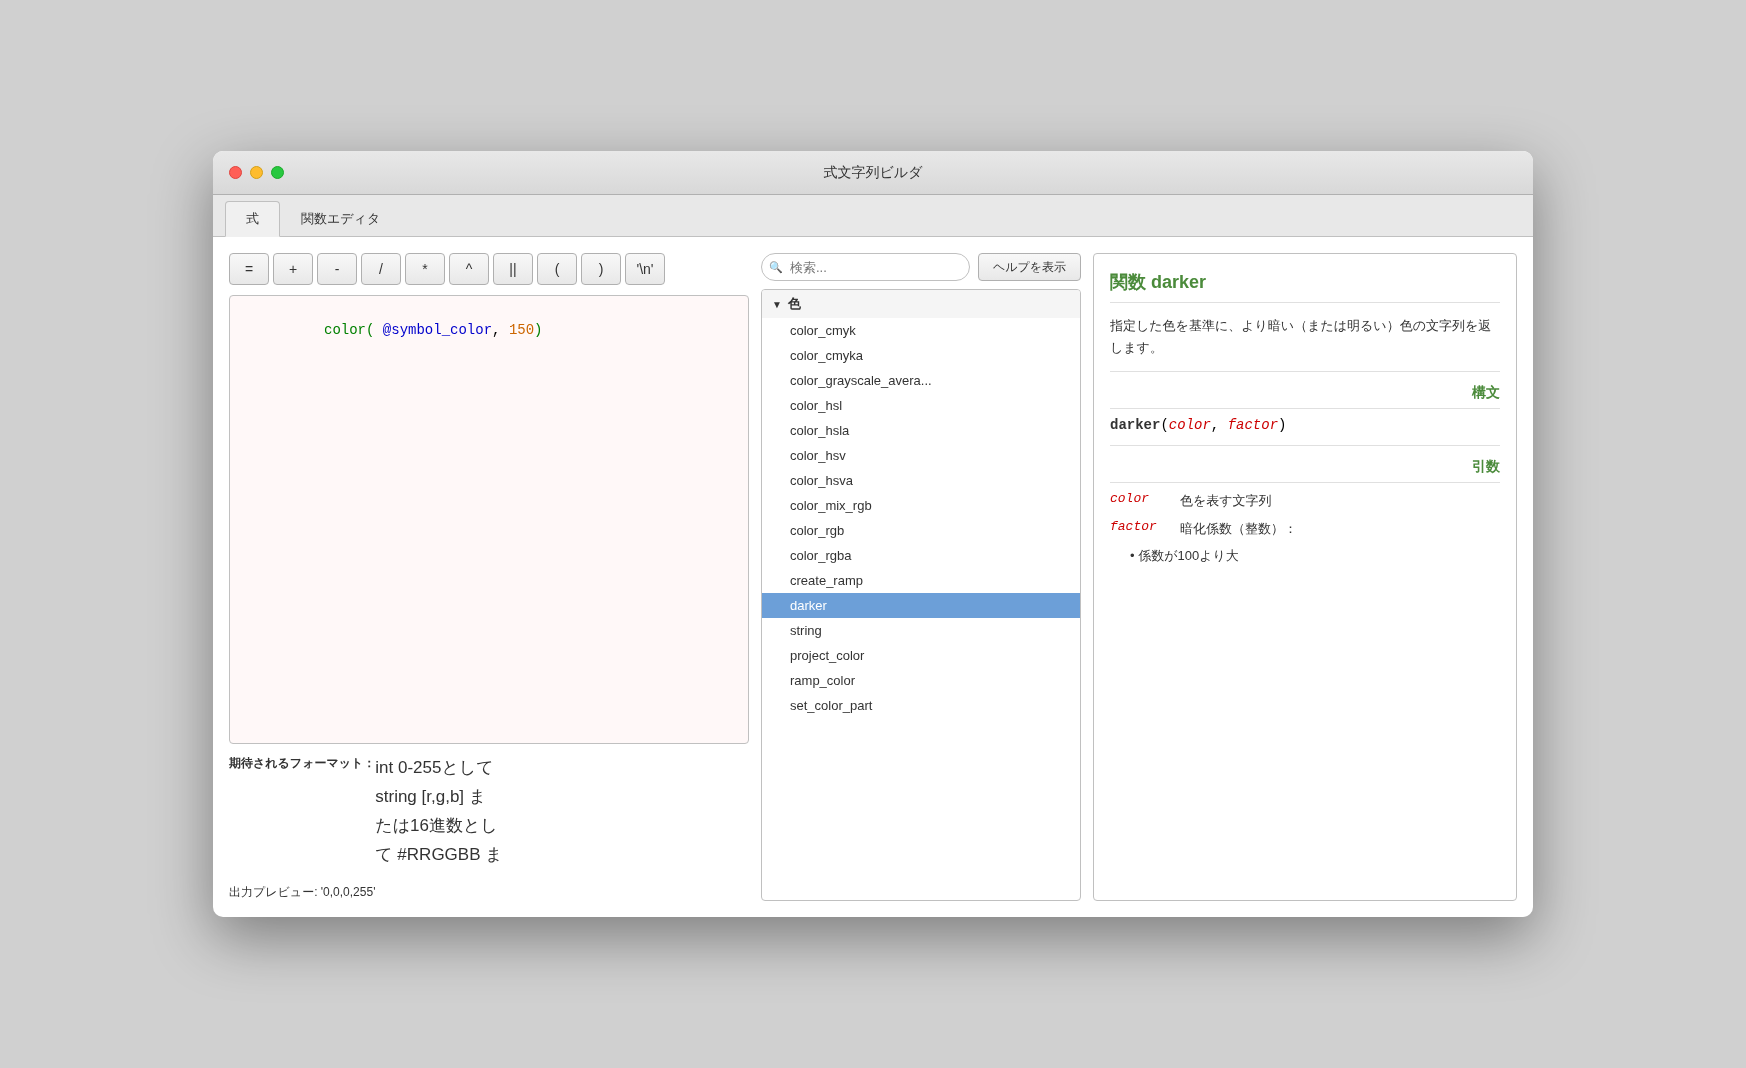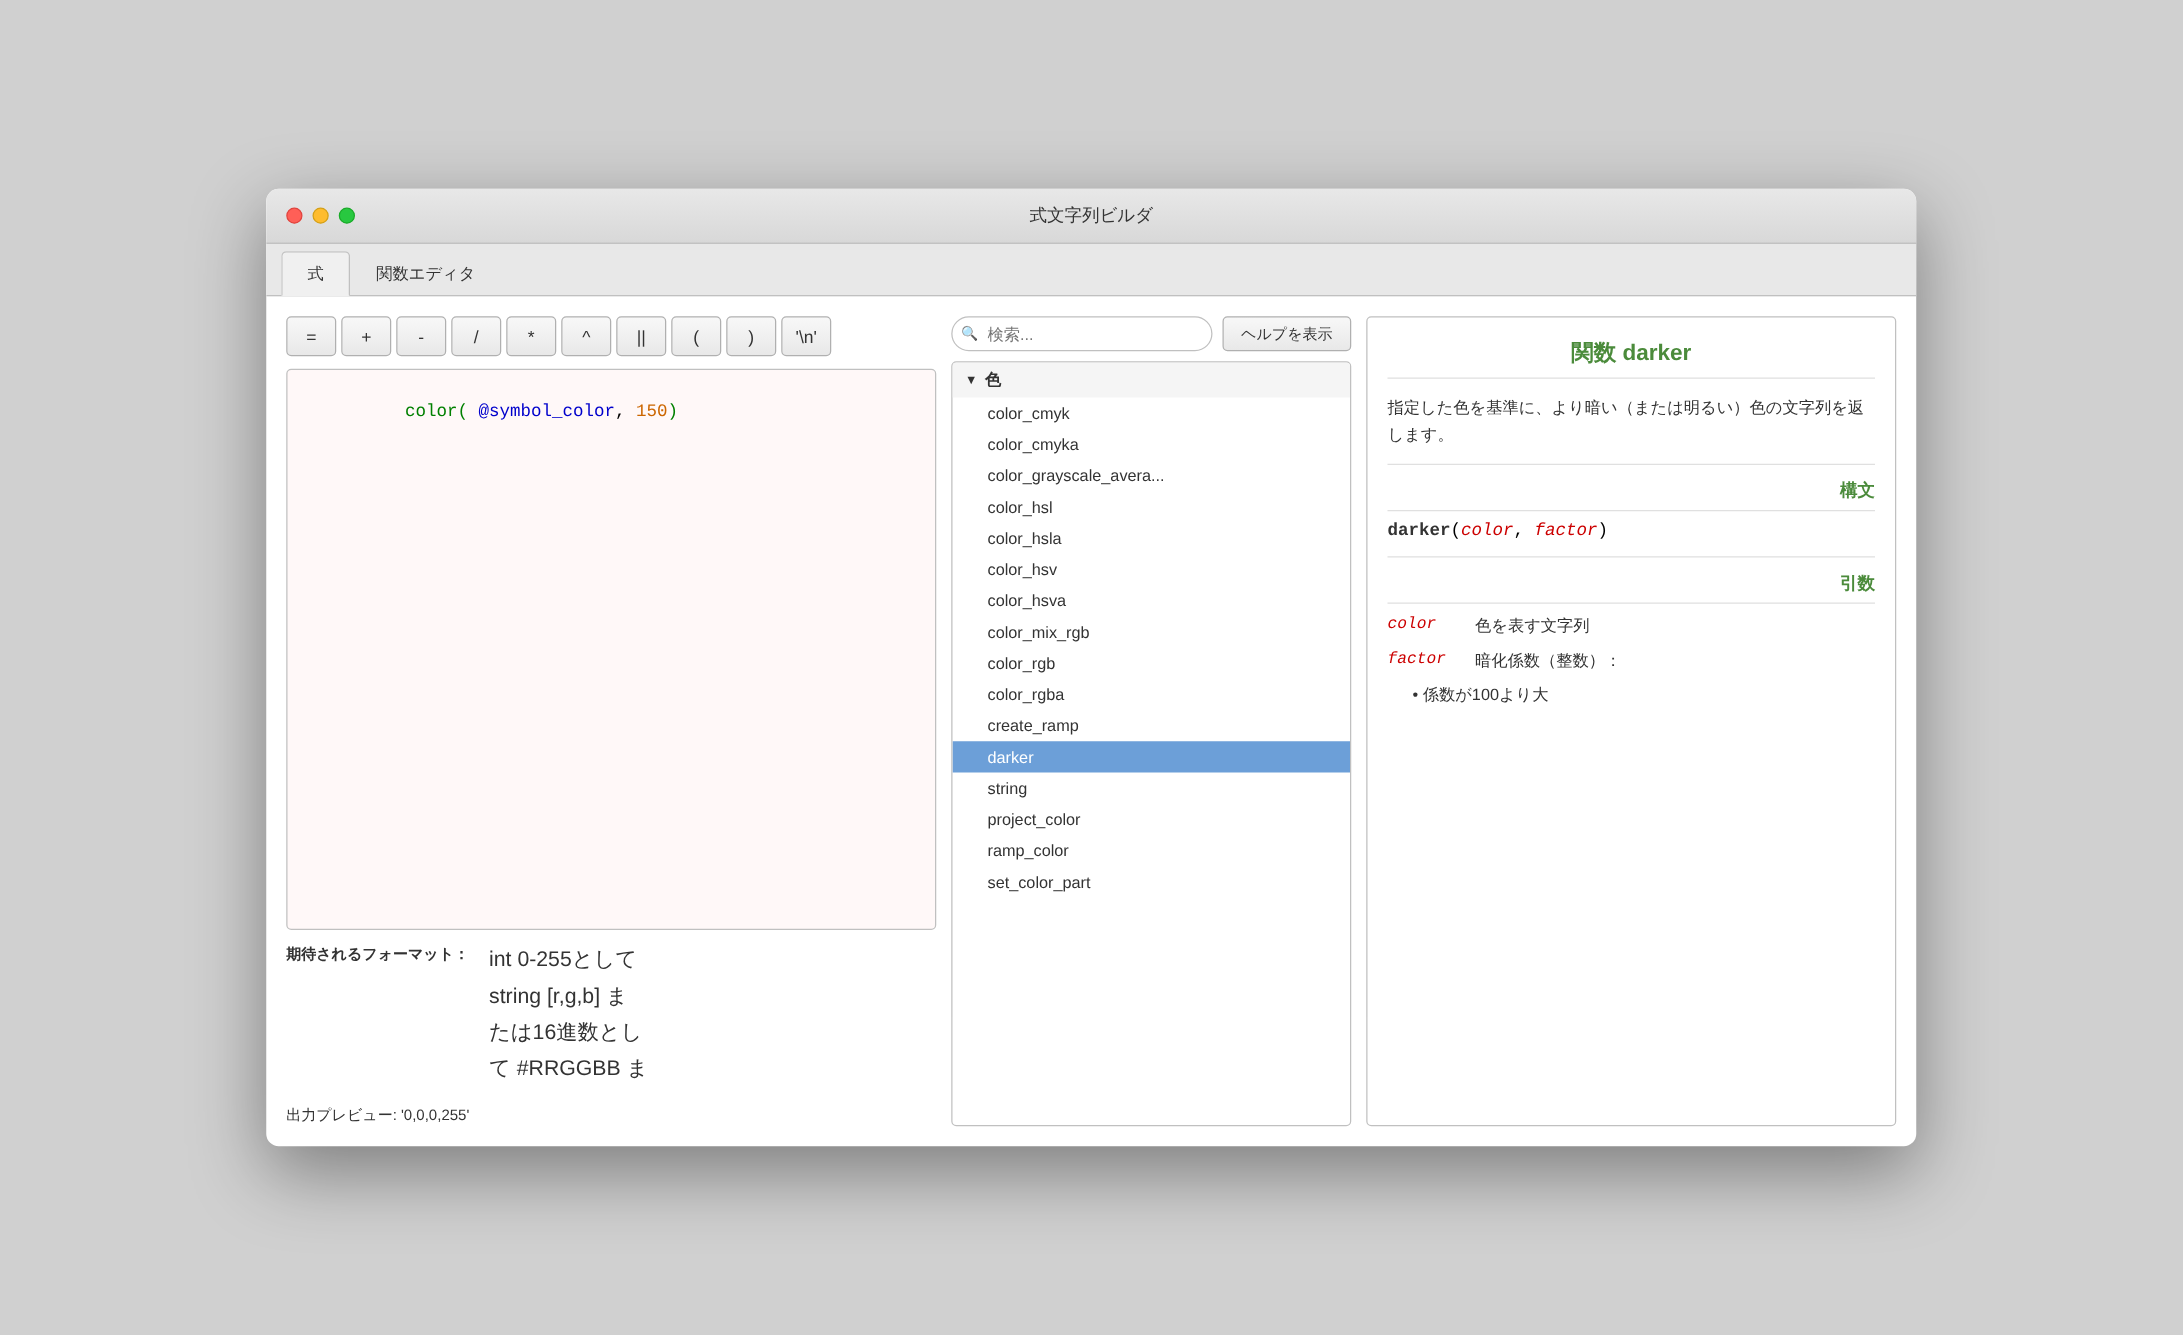"関数 darker" .func-title { text-align: center -> left }
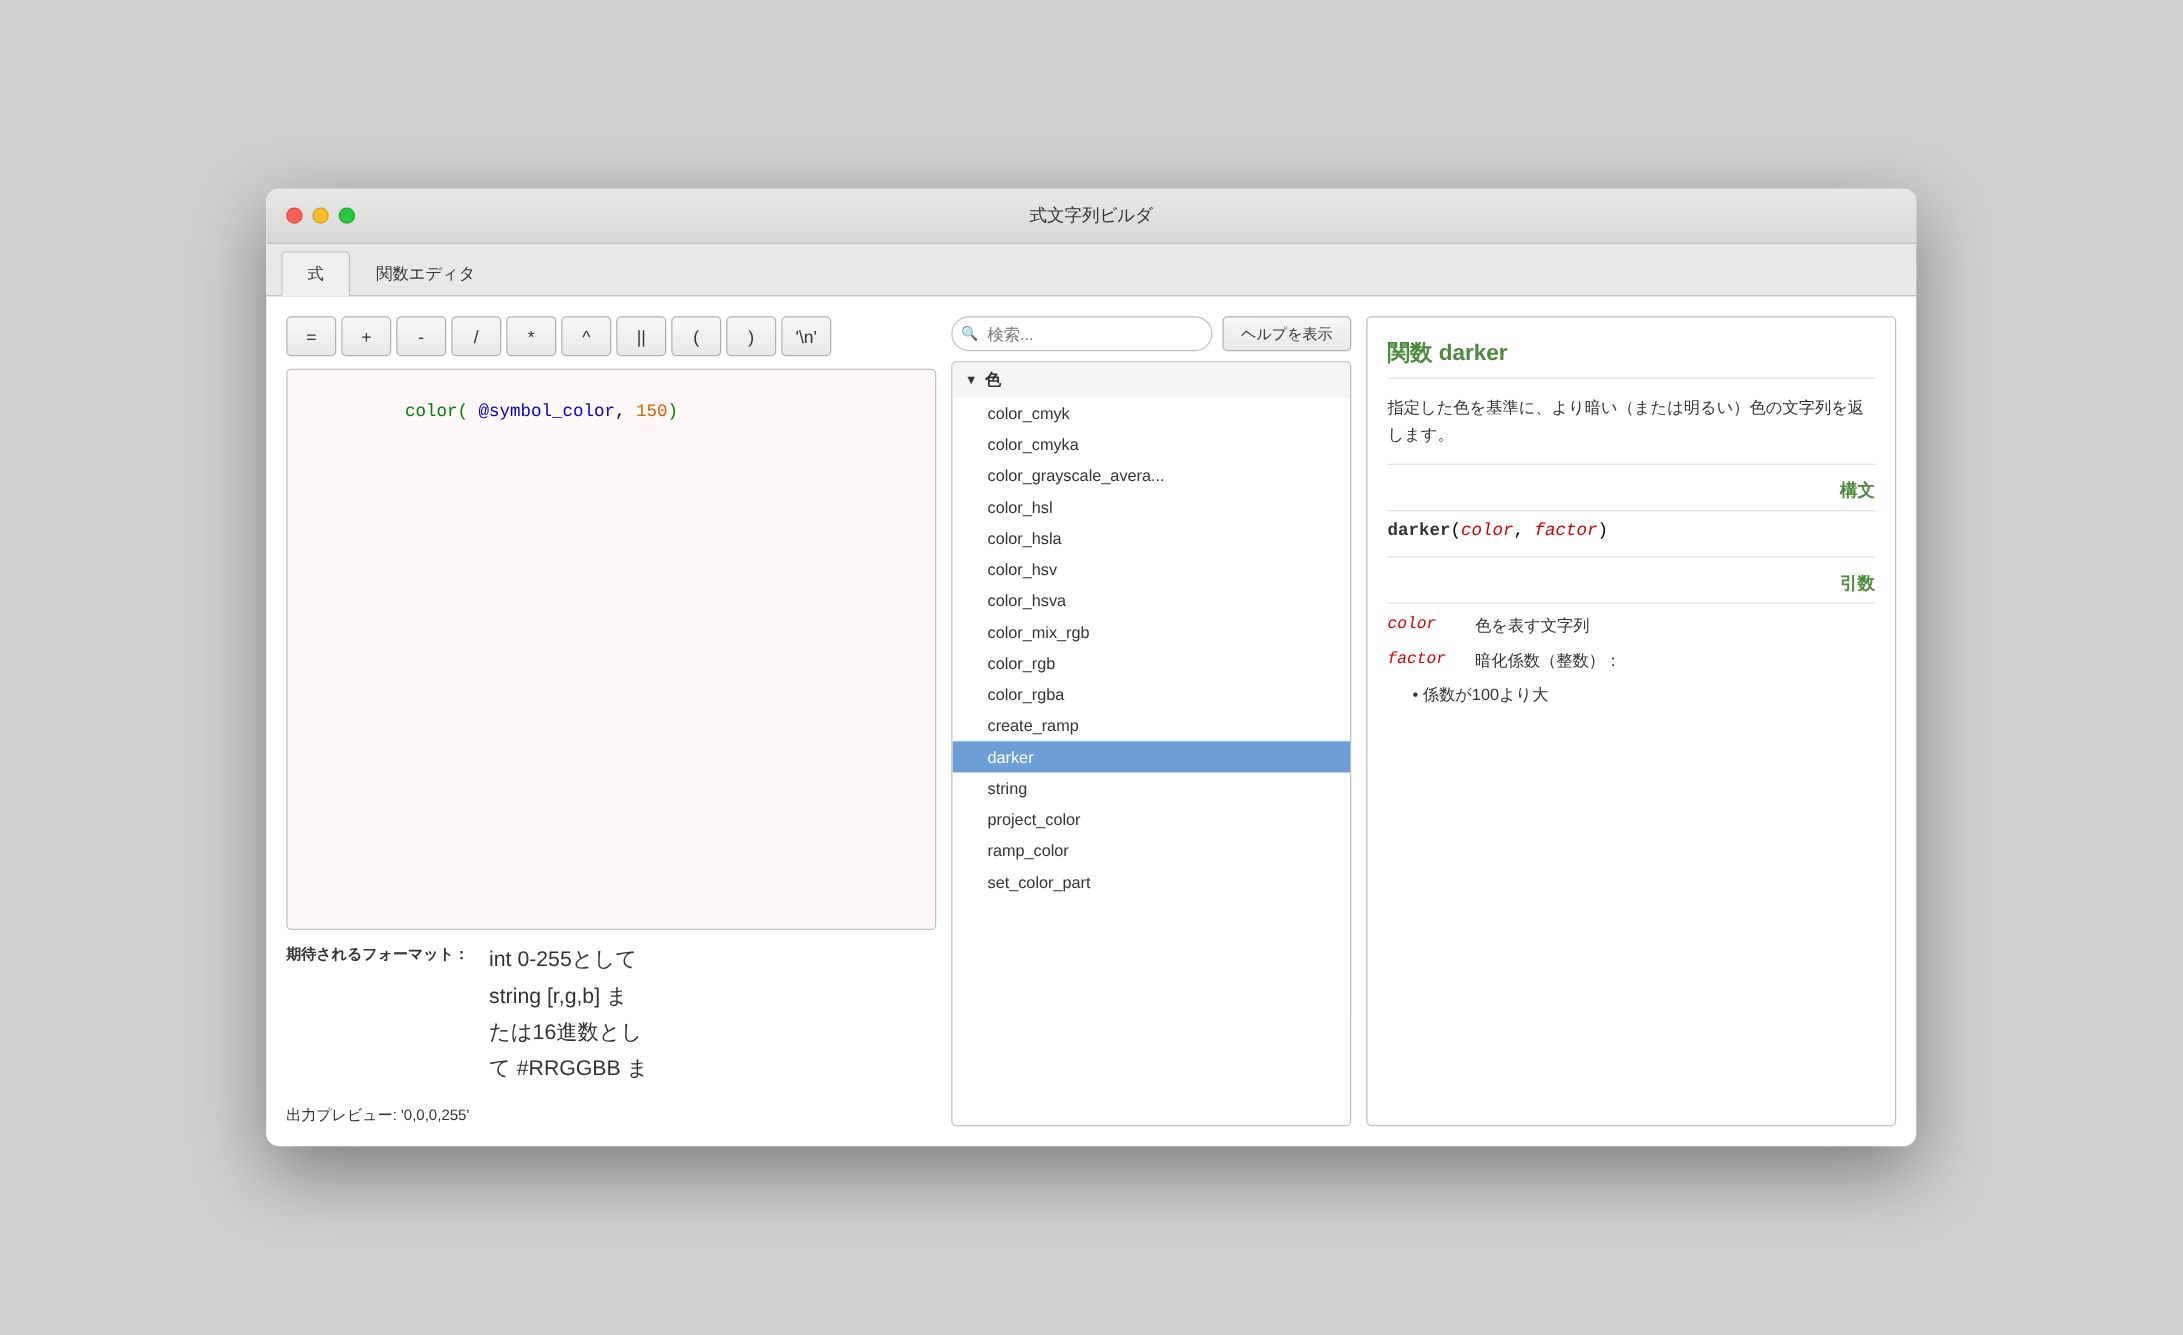"期待されるフォーマット：" .format-grid { gap: 16px -> none }
